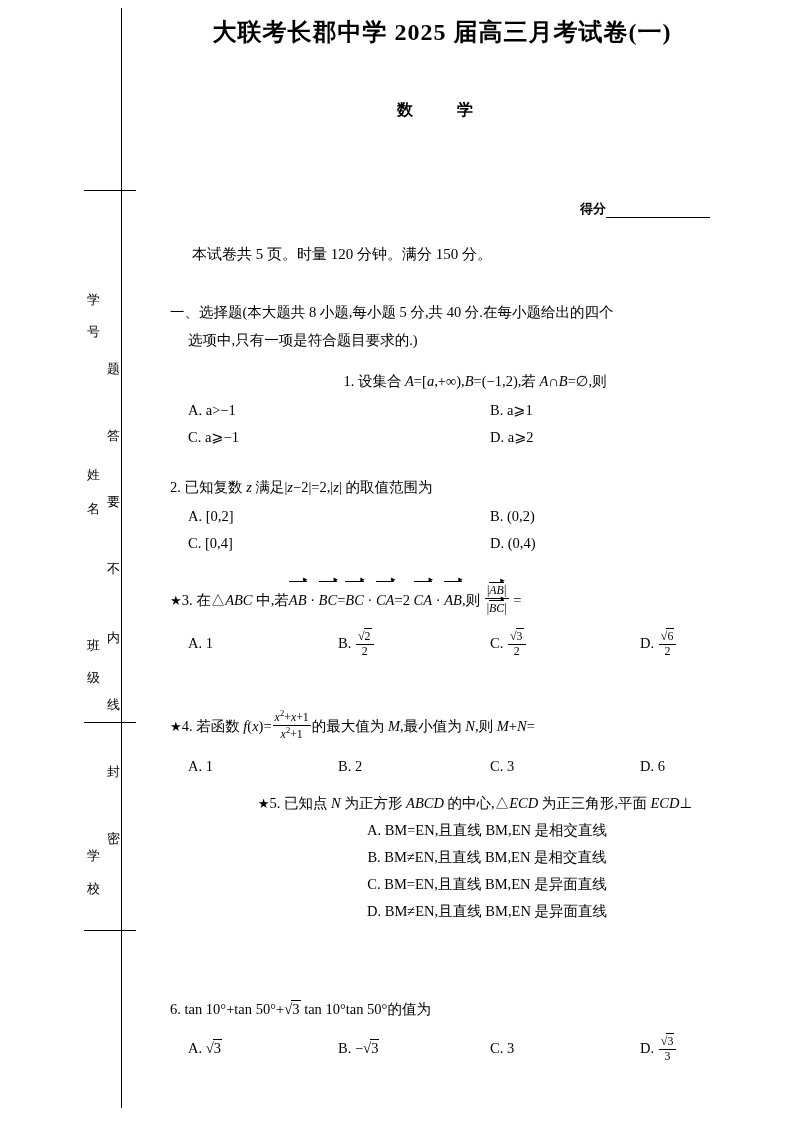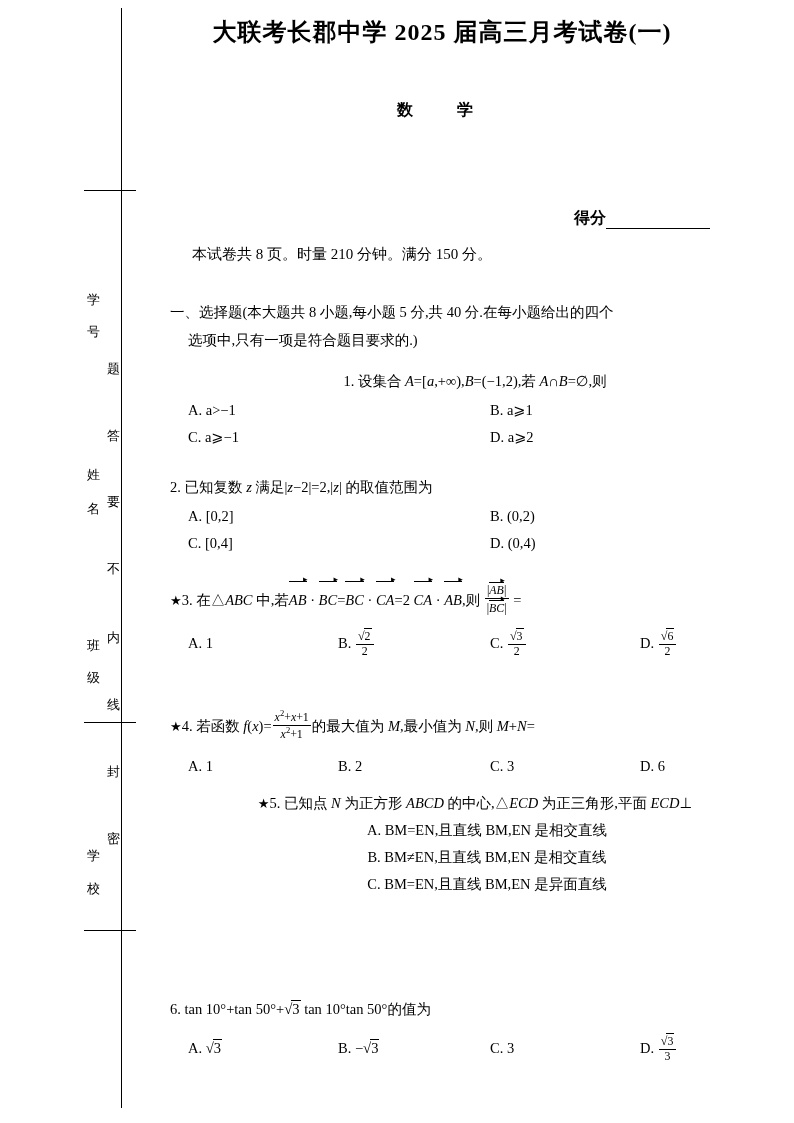"得分" .score-box { font-size: 16px -> 13px; top: 208px -> 200px }
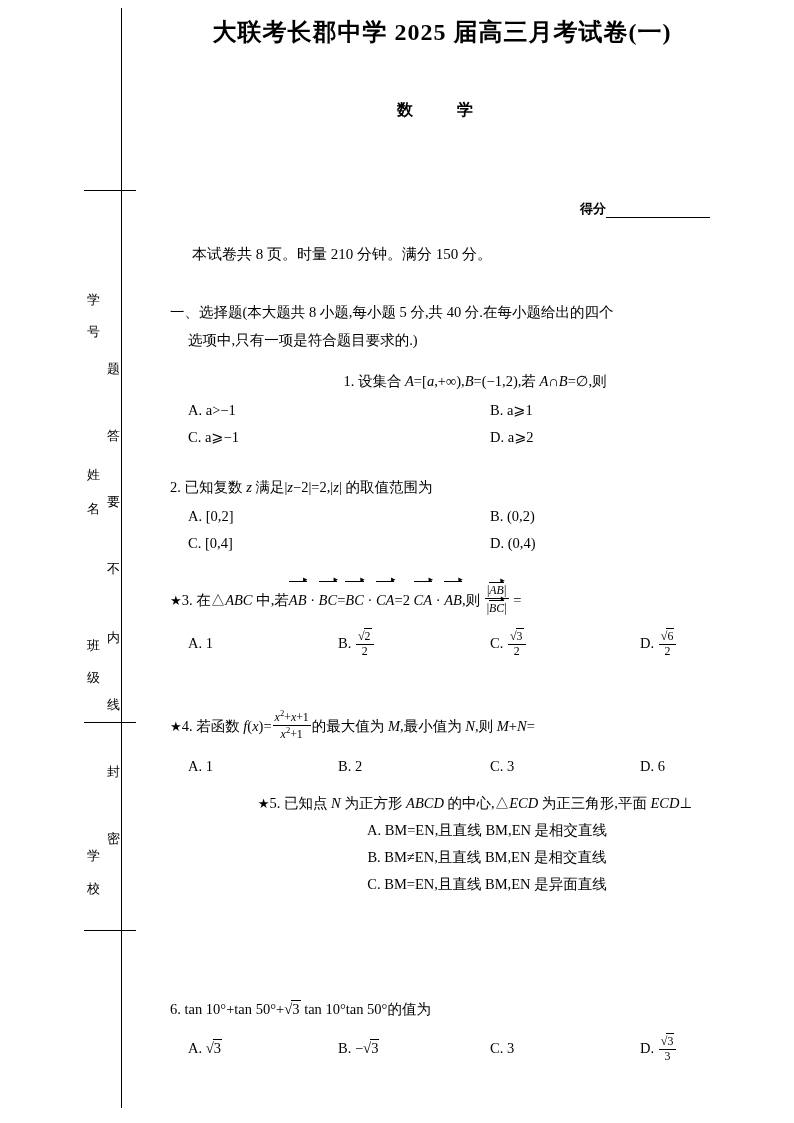"本试卷共 8 页。时量 210 分钟。满分" div.exam-info { text: 8 页。时量 210 -> 5 页。时量 120 }
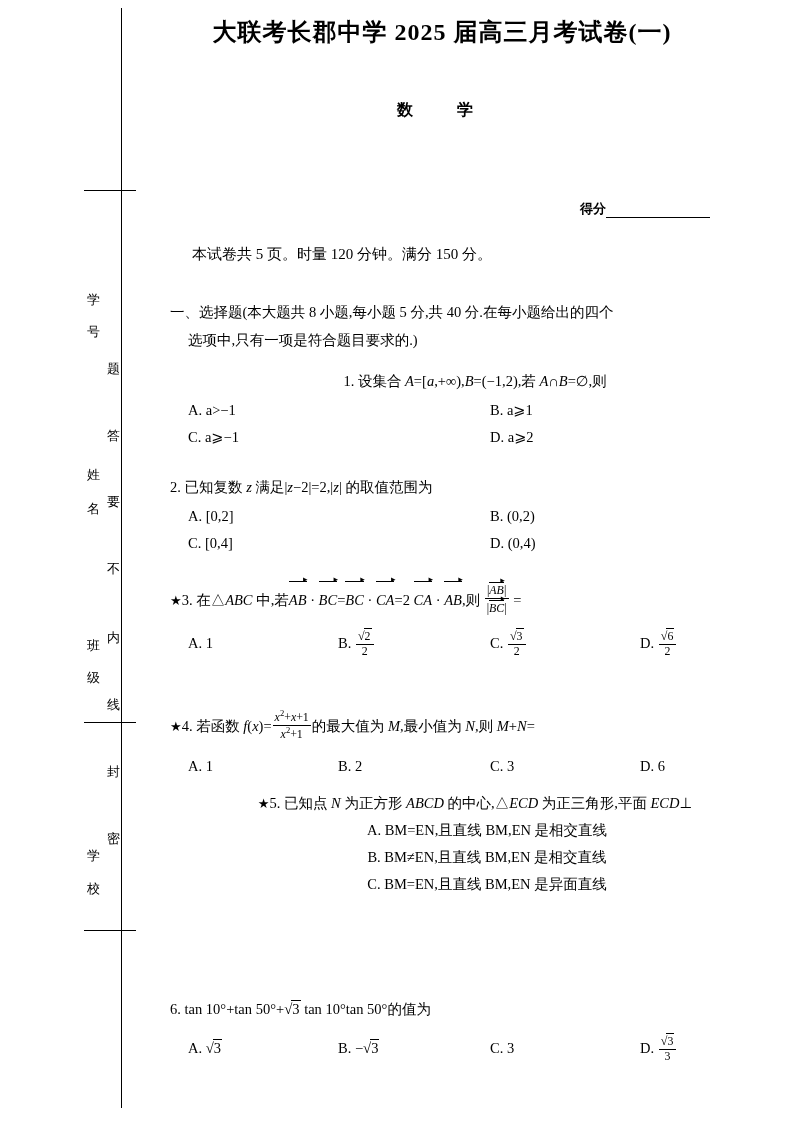"D. BM≠EN,且直线 BM,EN 是异面直线" div.q-indent { html: none -> <div>D. BM≠EN,且直线 BM,EN 是异面直线</div> }
